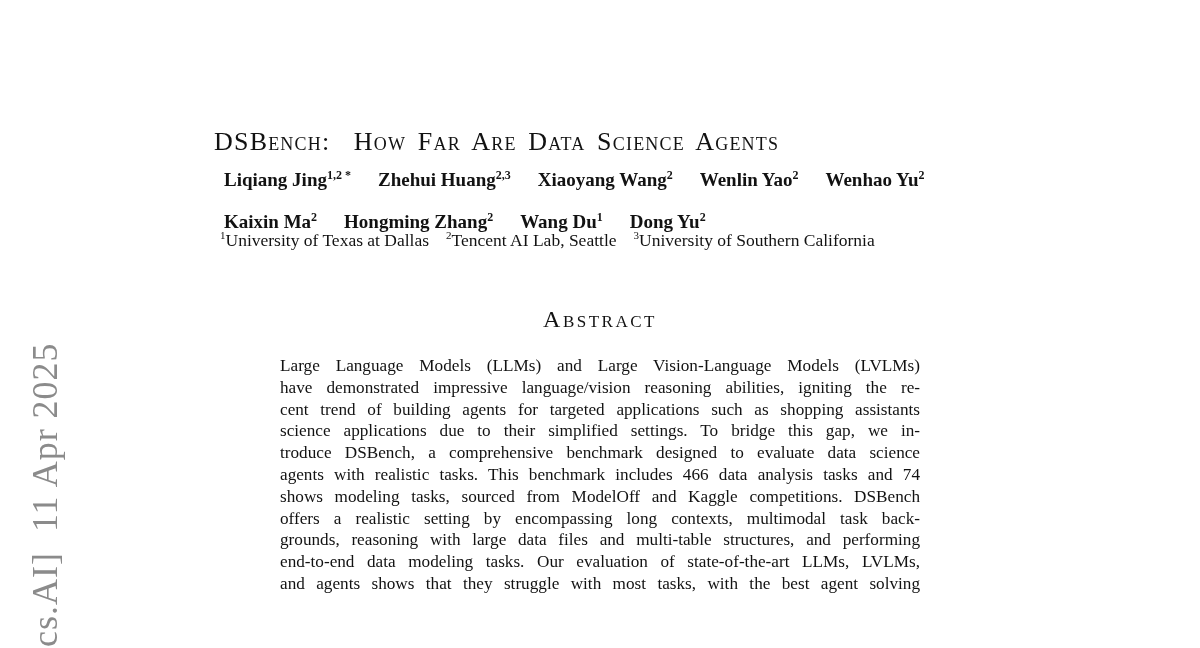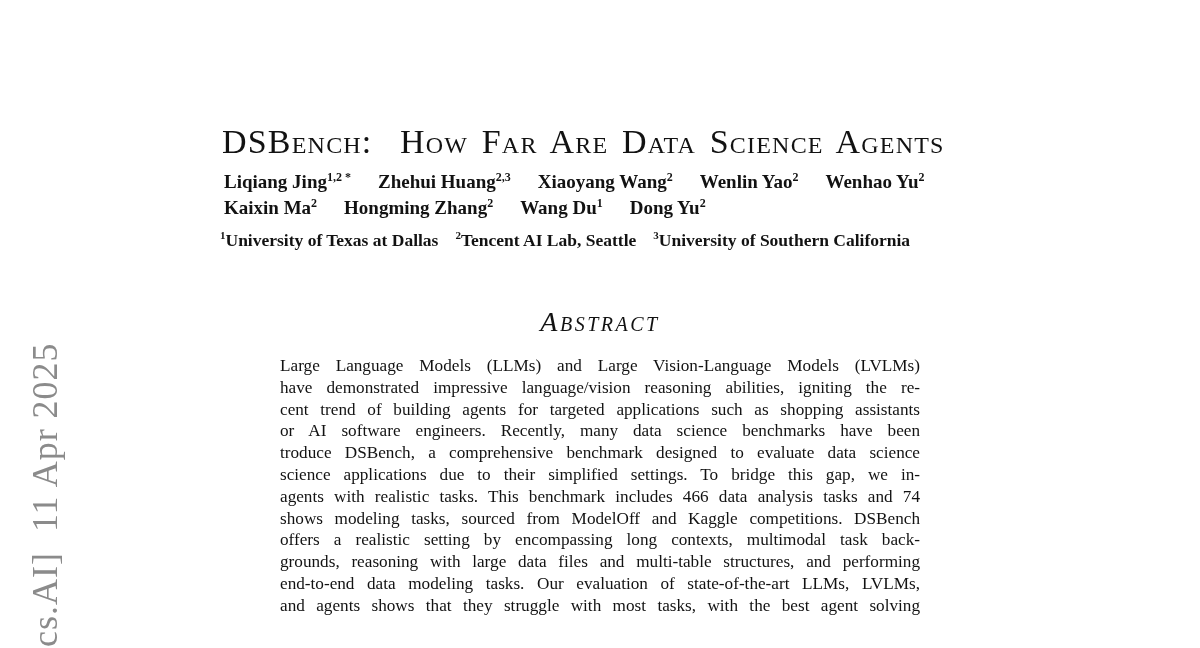"DSBench: How Far Are Data" .title { font-size: 34px -> 26px; left: 222px -> 214px }
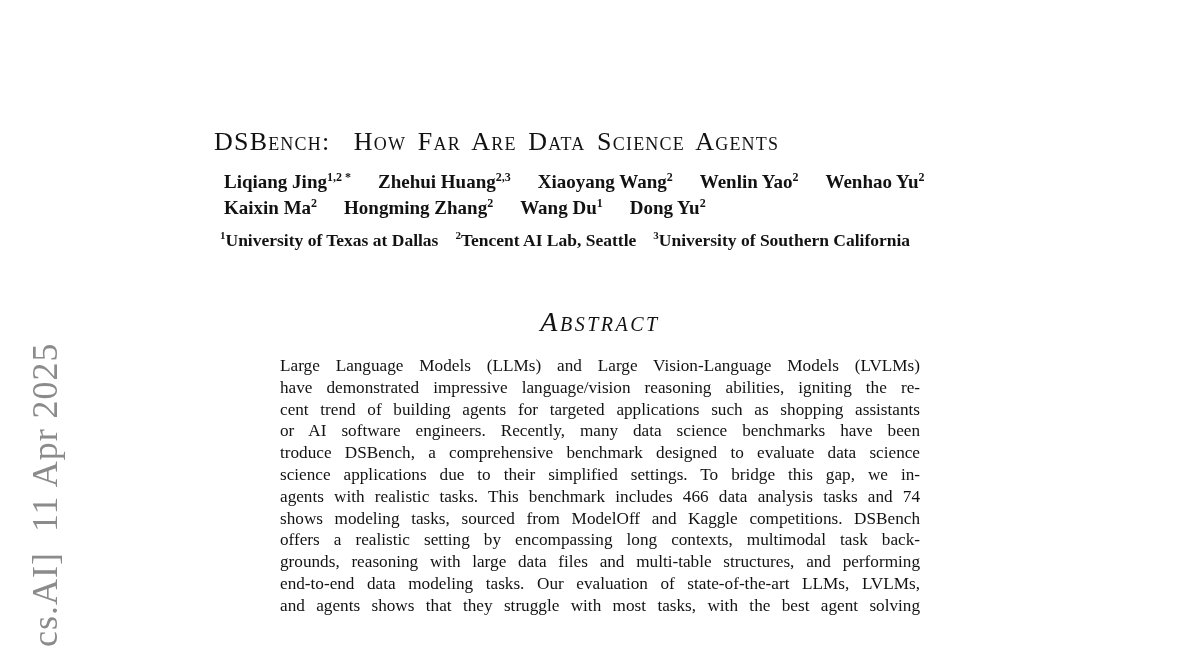"Liqiang Jing1,2 * Zhehui Huang2,3" .authors { line-height: 20px -> 37px; top: 167px -> 157px }
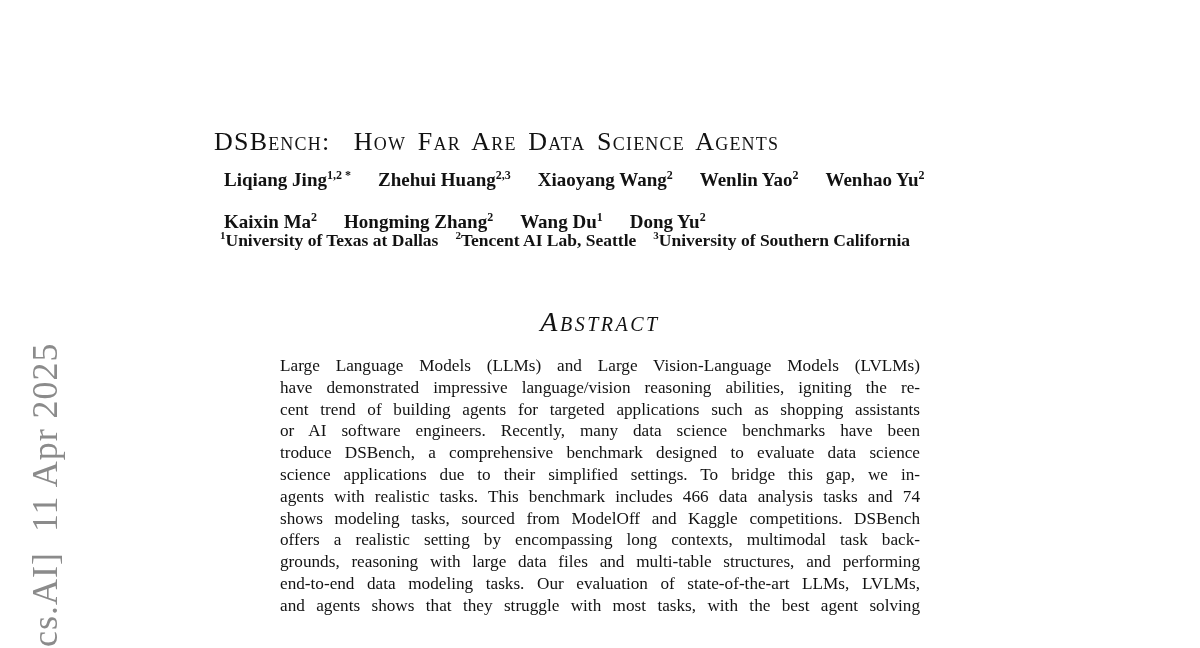"1University of Texas at Dallas" .affils { font-weight: bold -> none }
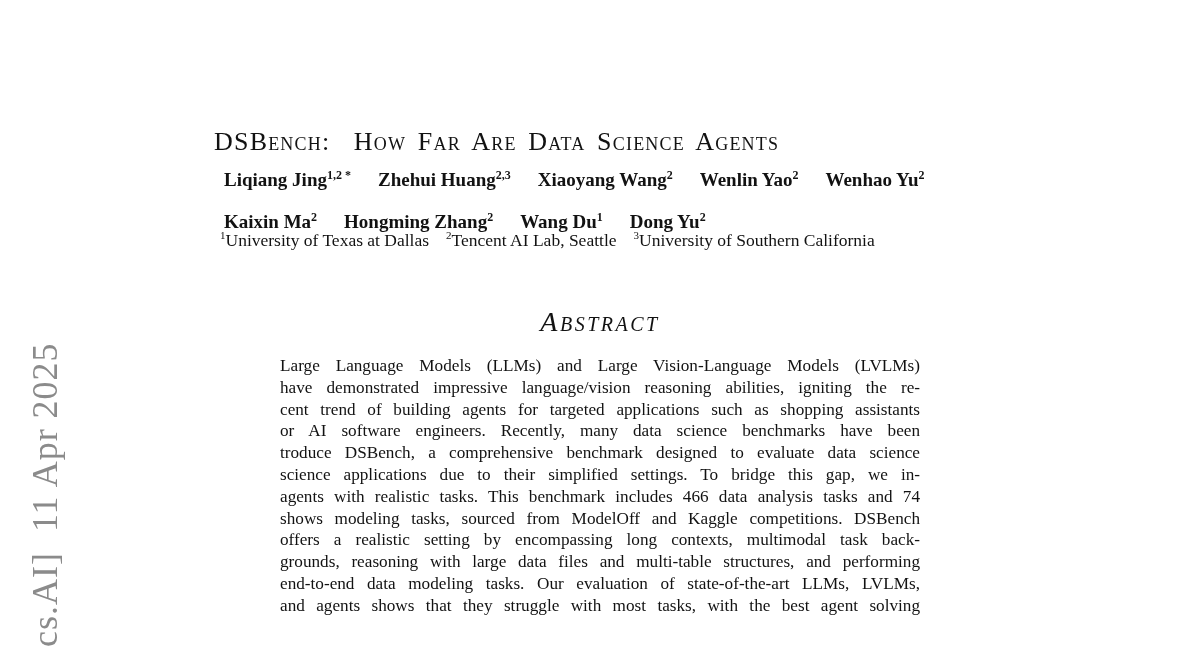"Abstract" .abs-head { font-size: 28px -> 24px; font-style: italic -> none }
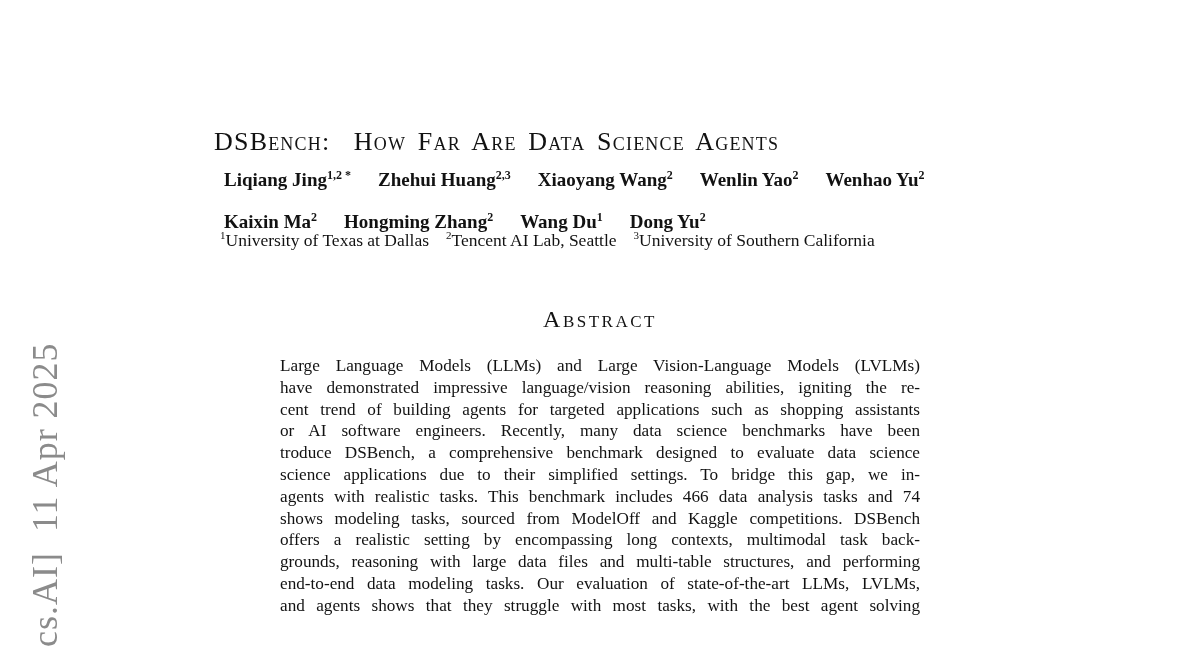"or AI software engineers. Recently," div.abs-line { html: <div>or AI software engineers. Recently, many data science benchmarks have been</div> -> none }
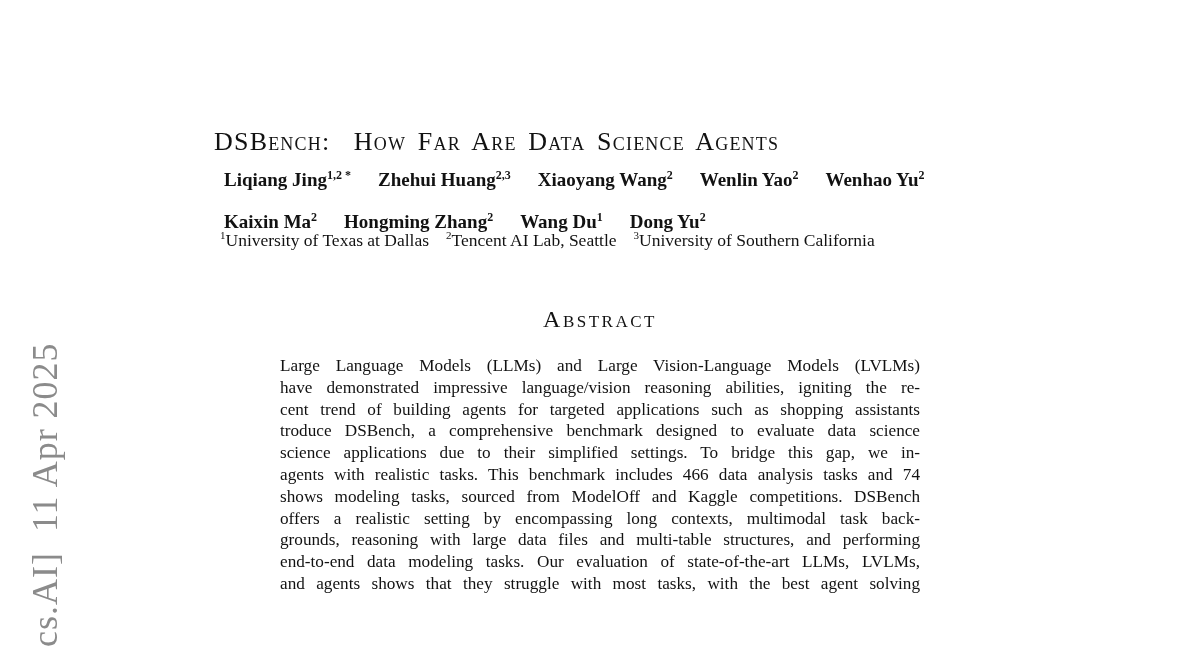"troduce DSBench, a comprehensive" div.abs-line { order: before "science applications due to their" -> after "science applications due to their" }
